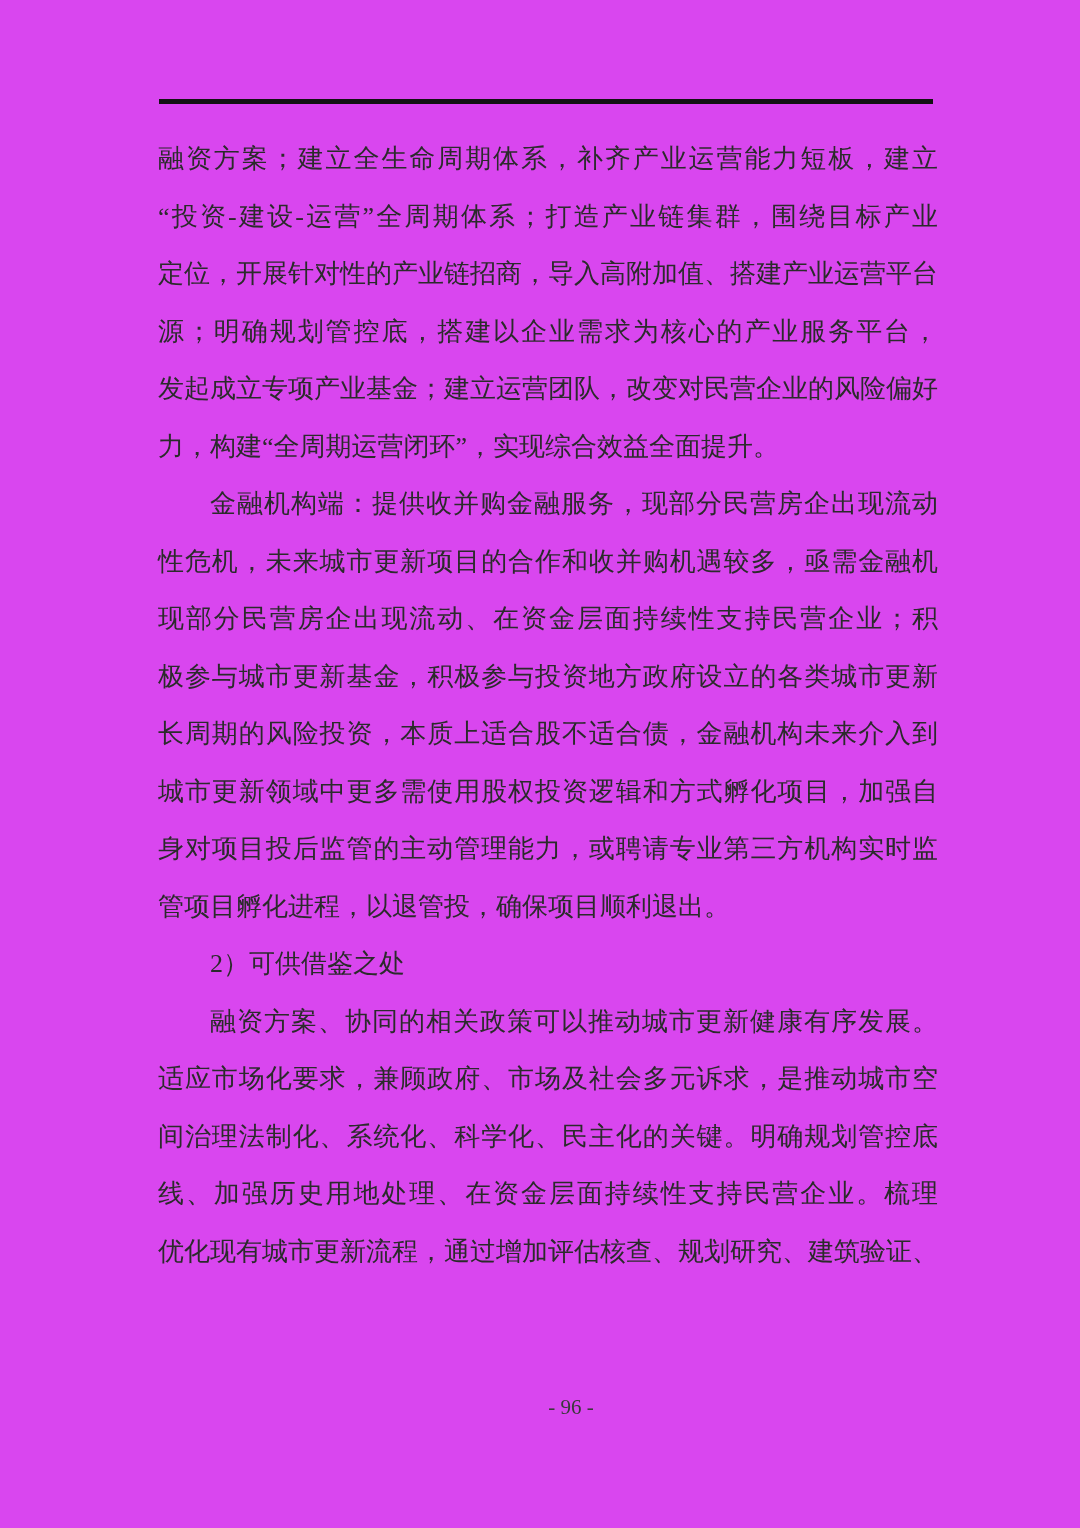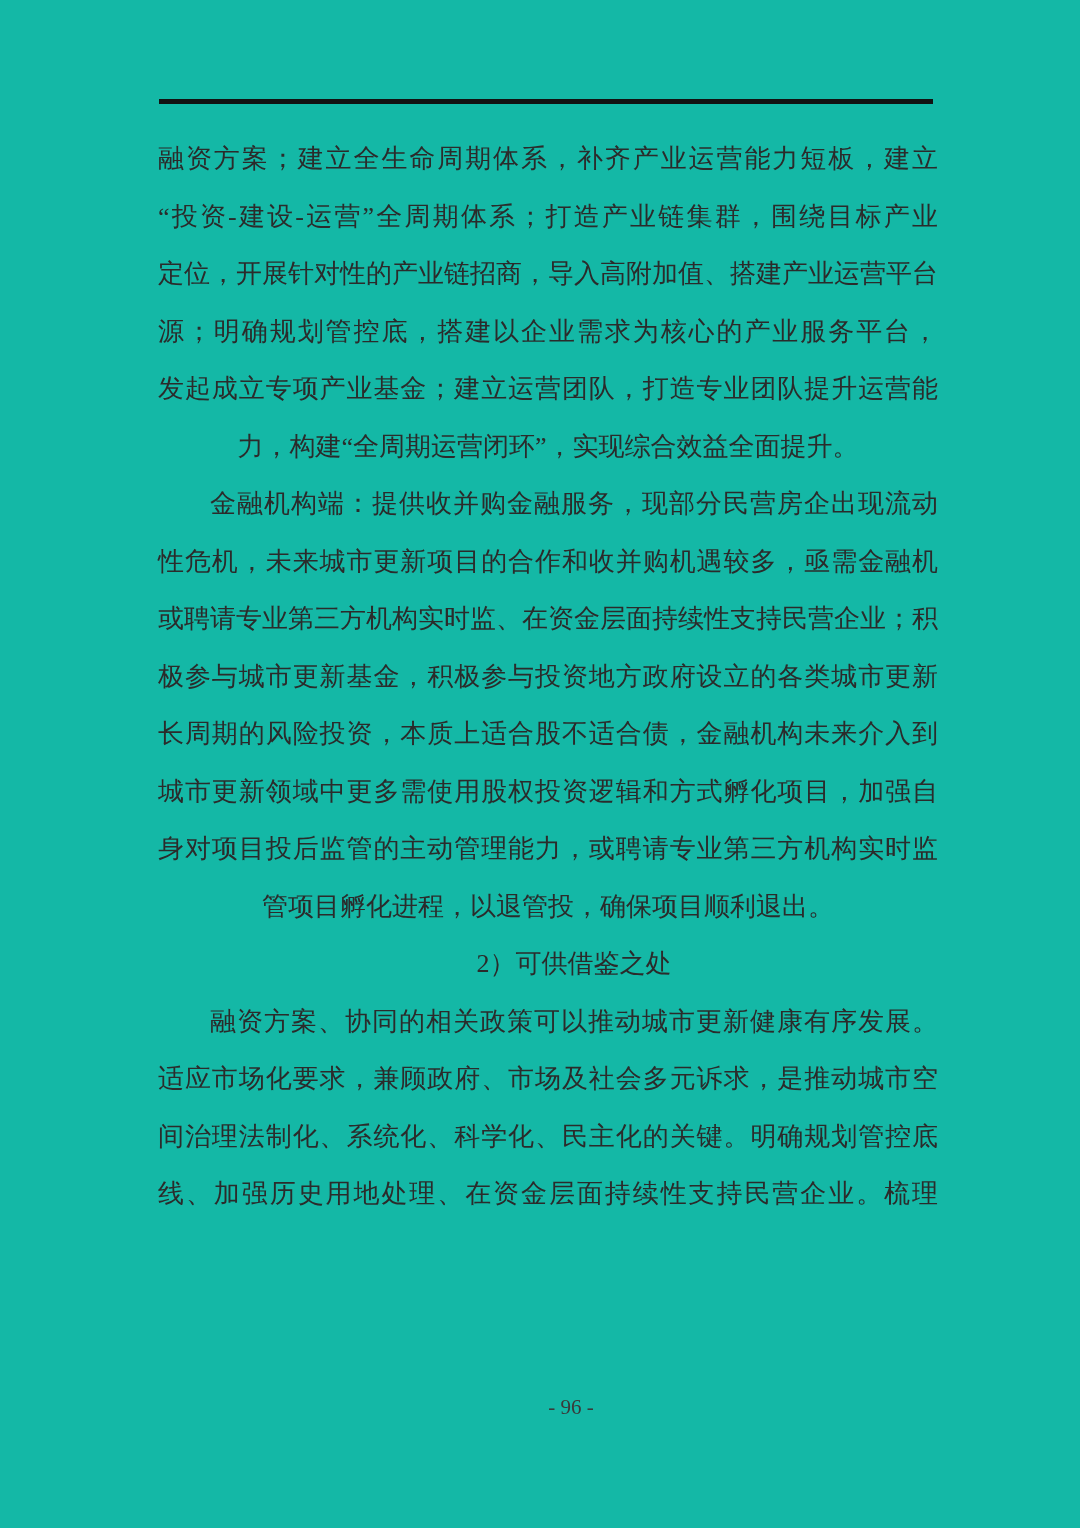"融资方案；建立全生命周期体系，补齐产业运营能力短板，建立" .page { background: #14b8a6 -> #d946ef }
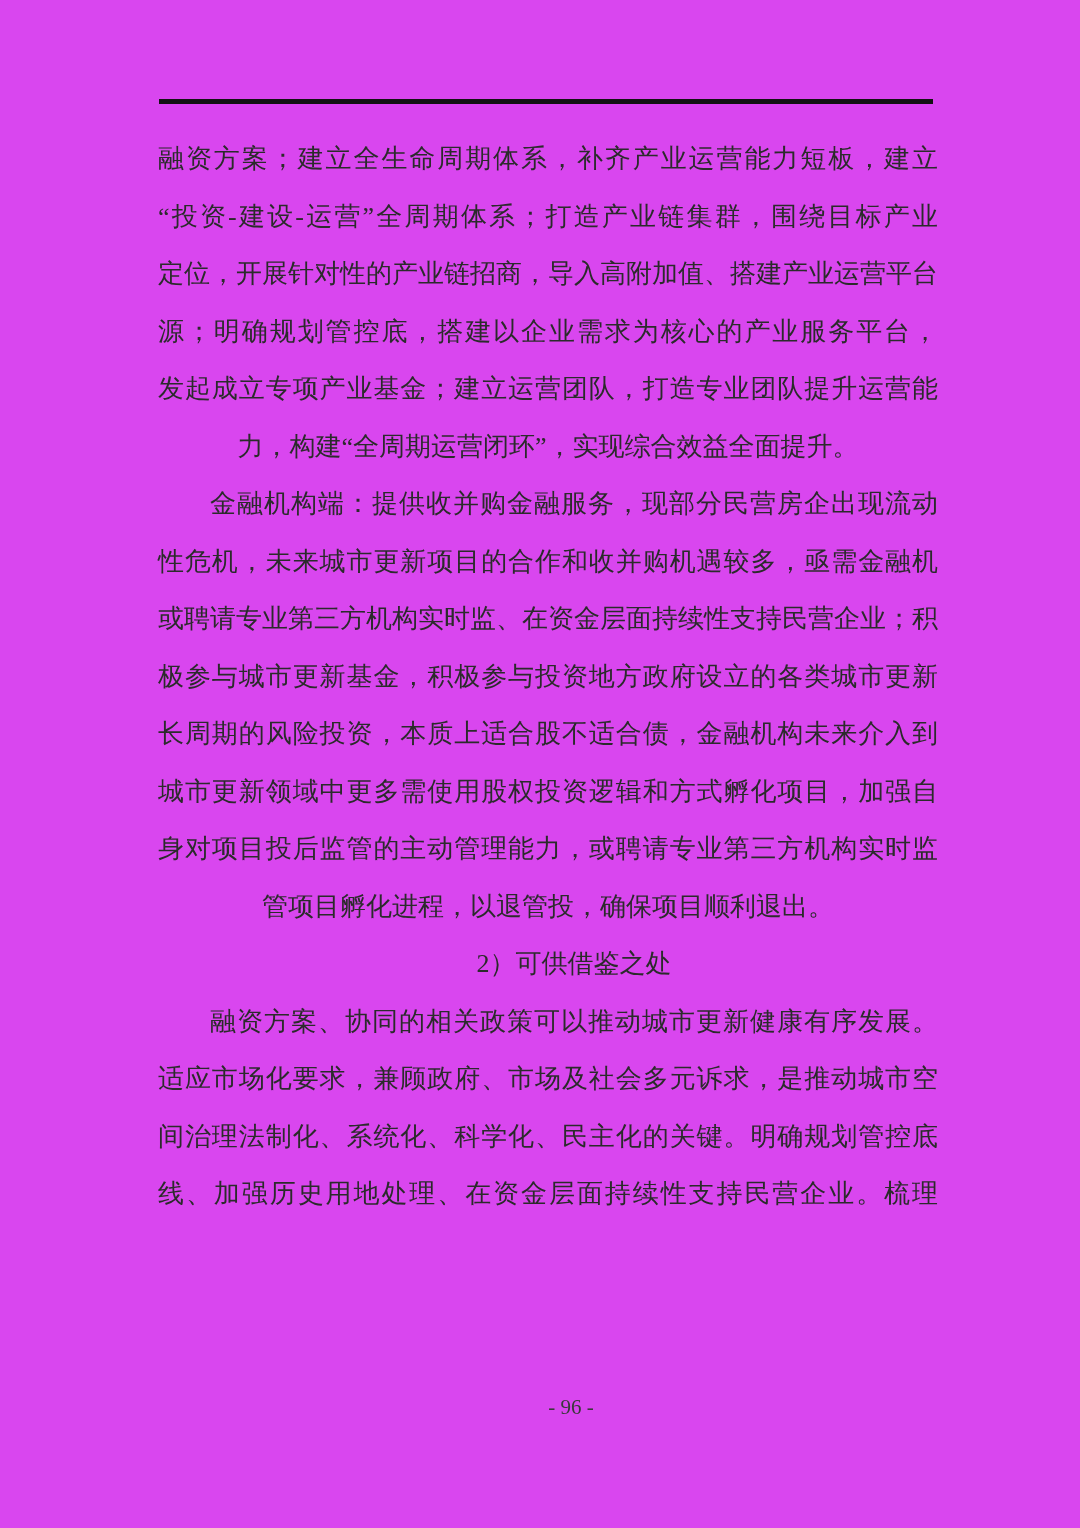"发起成立专项产业基金；建立运营团队，打造专业团队提升运营能" div.line { text: 打造专业团队提升运营能 -> 改变对民营企业的风险偏好 }
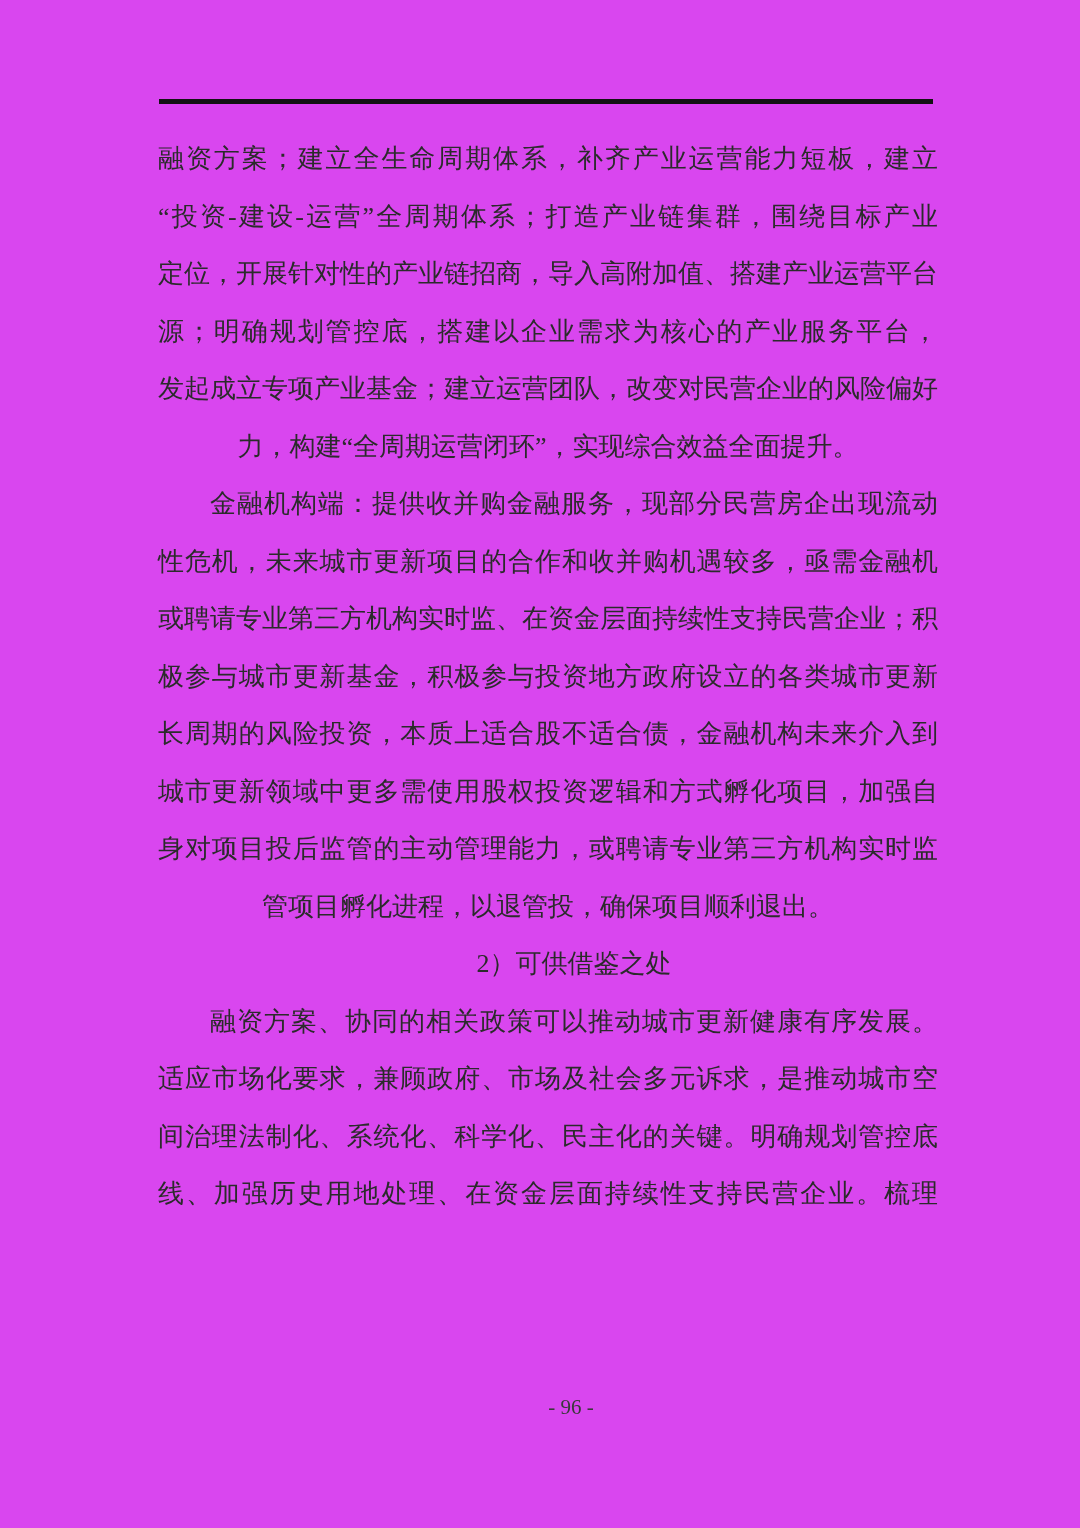"力，构建“全周期运营闭环”，实现综合效益全面提升。" .l { text-align: center -> left }
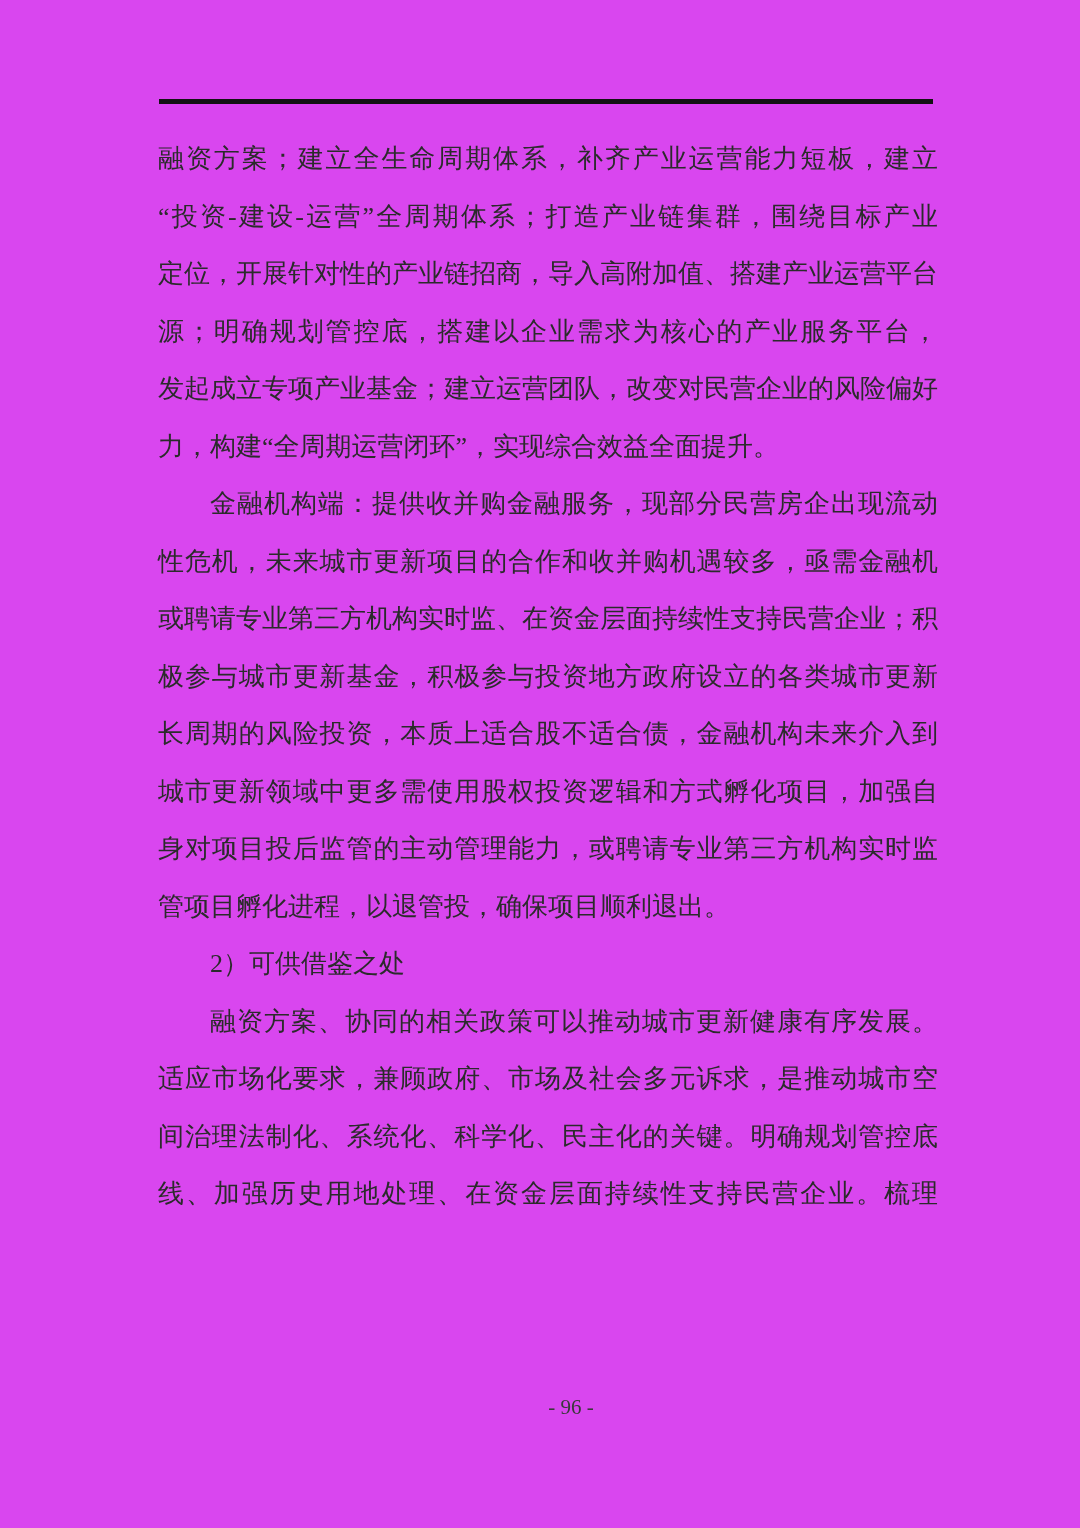"或聘请专业第三方机构实时监、在资金层面持续性支持民营企业；积" div.line { text: 或聘请专业第三方机构实时监 -> 现部分民营房企出现流动 }
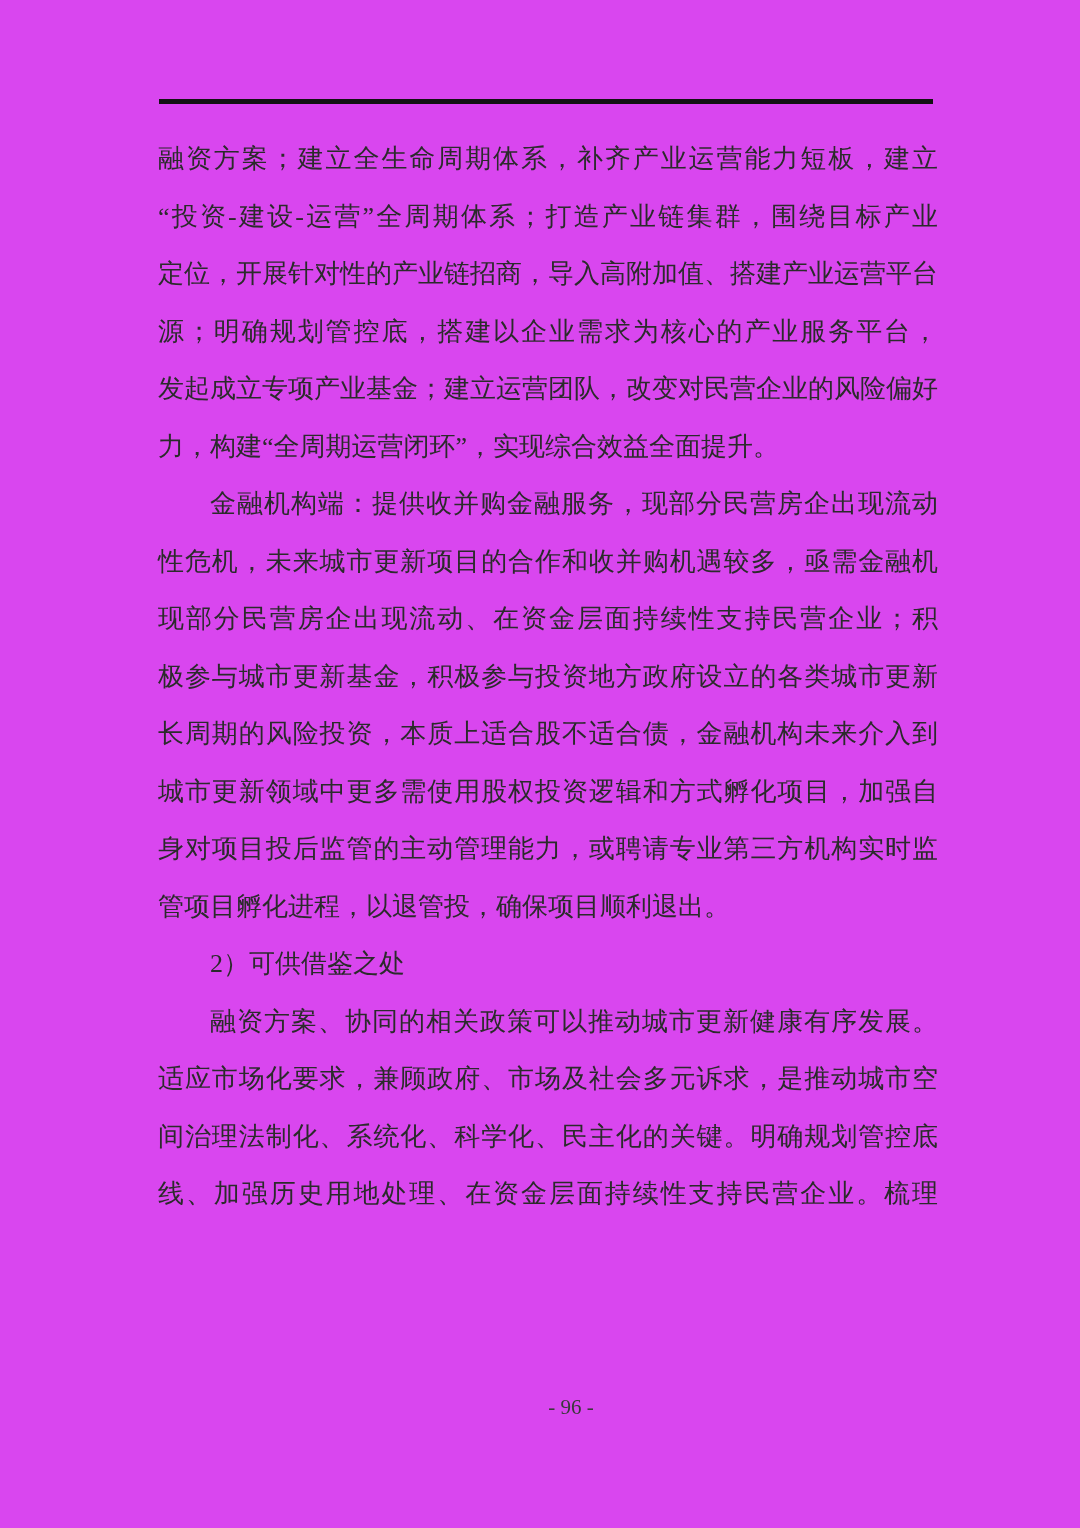"优化现有城市更新流程，通过增加评估核查、规划研究、建筑验证、" div.line { html: none -> <div>优化现有城市更新流程，通过增加评估核查、规划研究、建筑验证、</div> }
